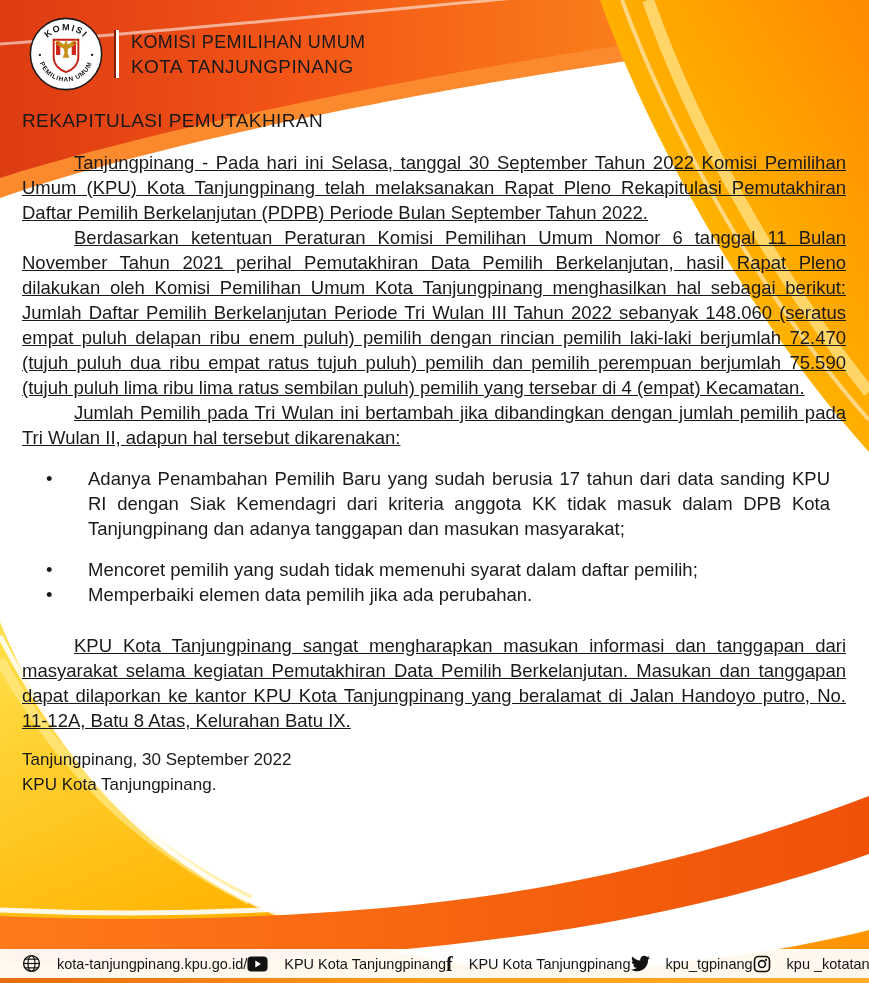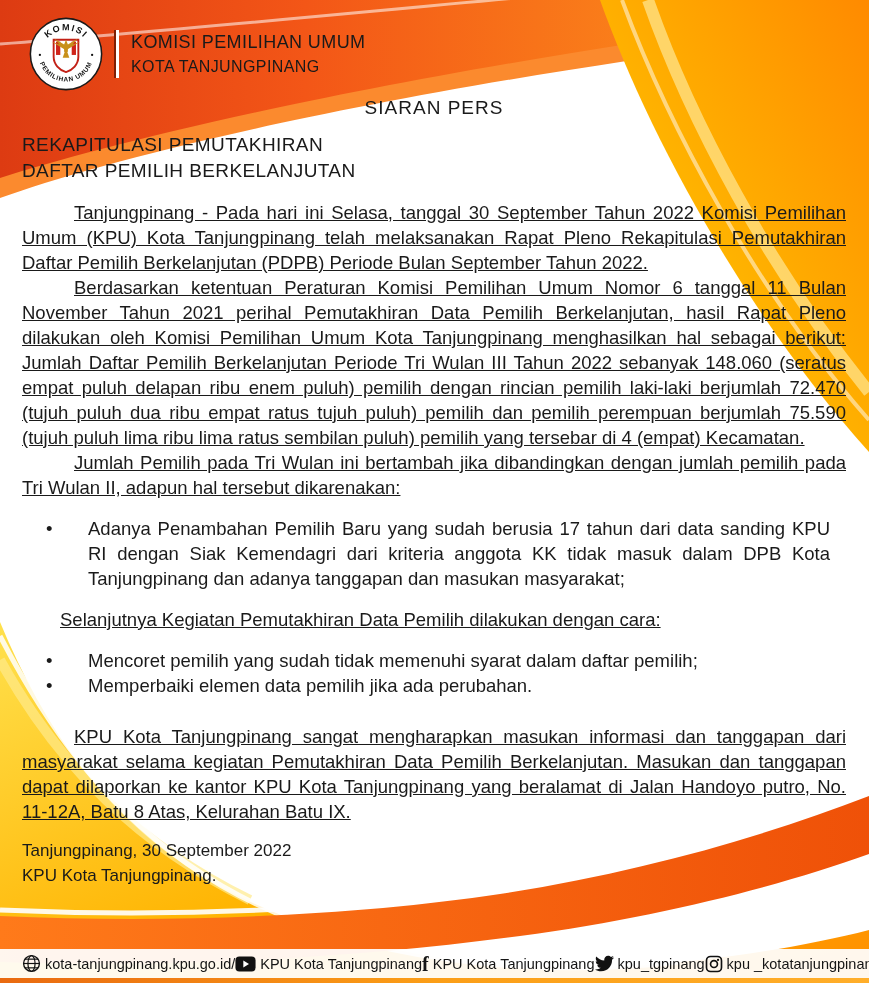"KOTA TANJUNGPINANG" .org-unit { font-size: 16px -> 19px }
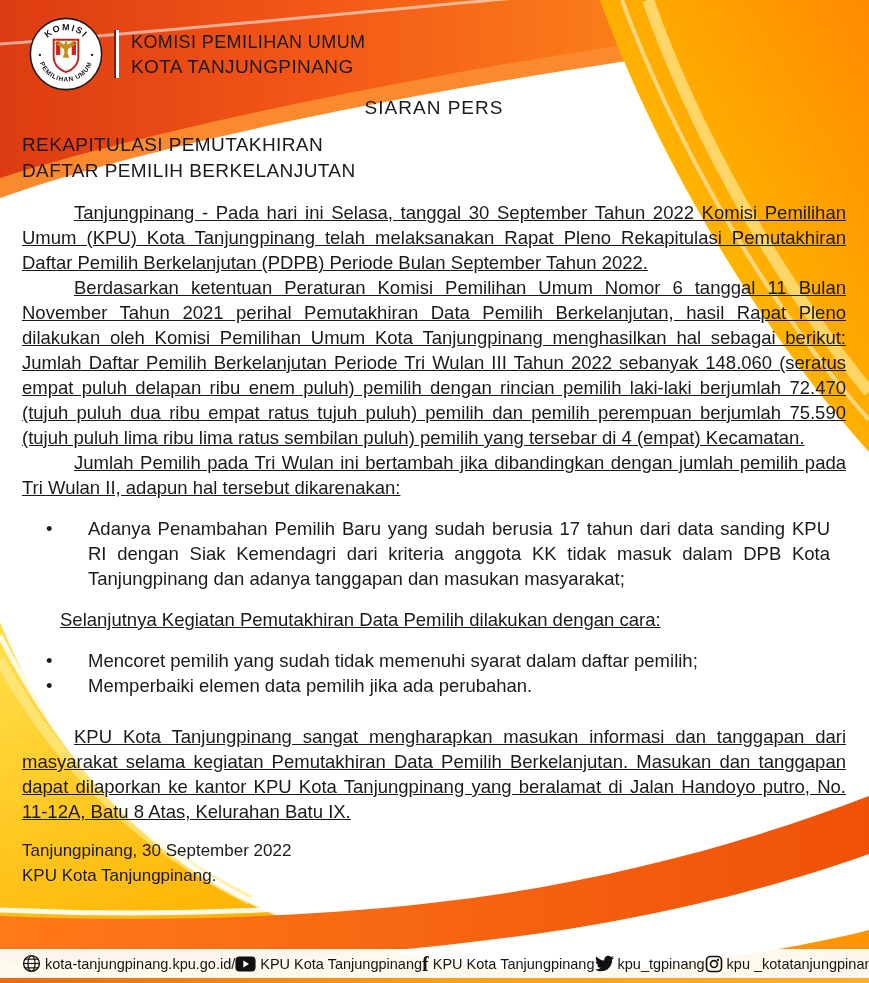"SIARAN PERS" h1.doc-type { html: <h1>SIARAN PERS</h1> -> none }
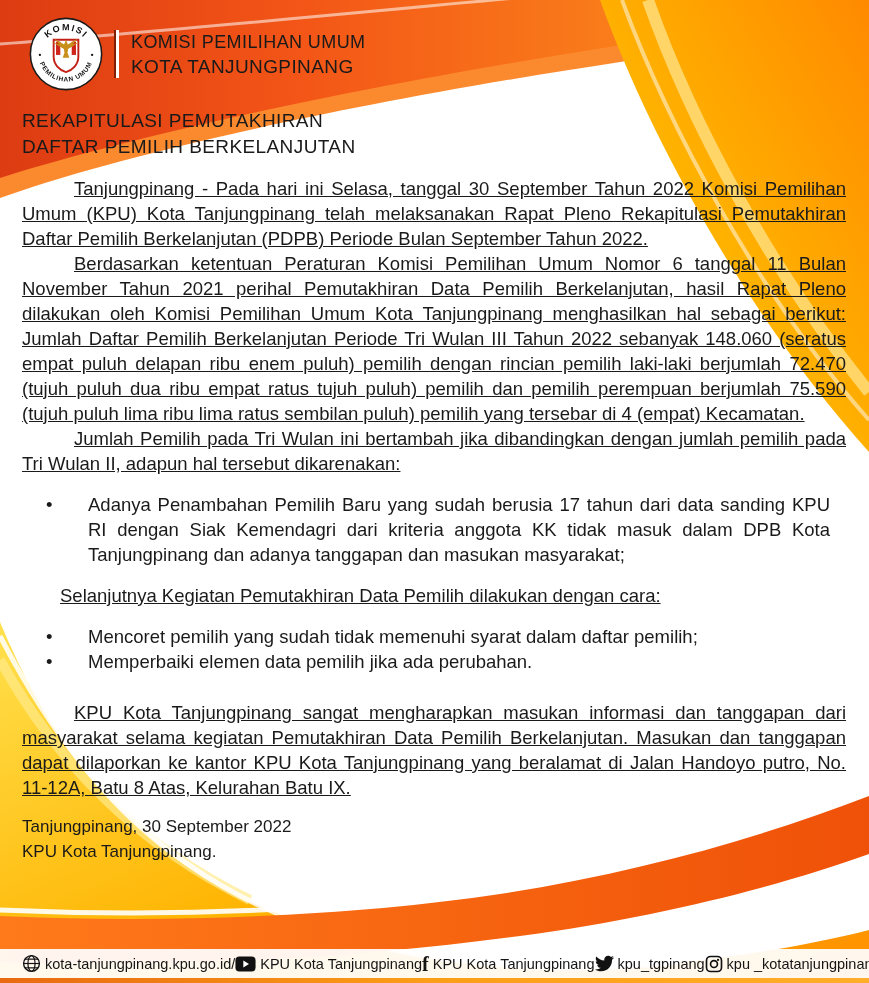"DAFTAR PEMILIH BERKELANJUTAN" div { html: <div>DAFTAR PEMILIH BERKELANJUTAN</div> -> none }
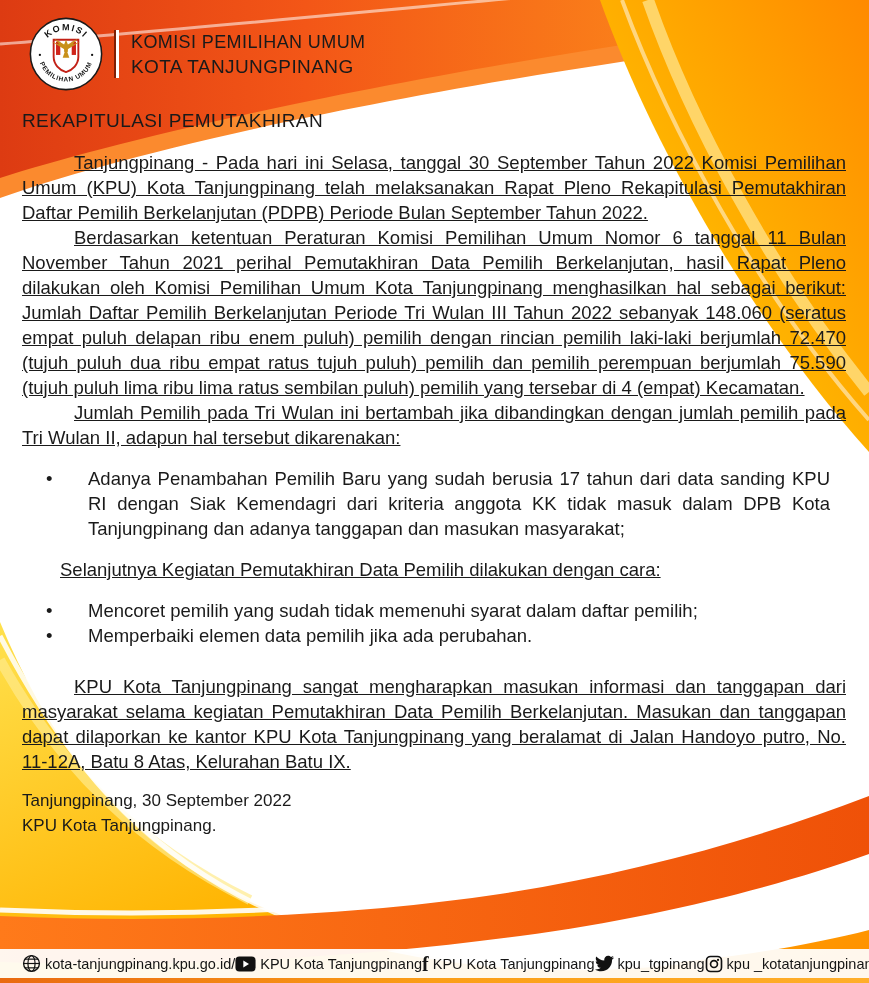"Selanjutnya Kegiatan Pemutakhiran Data" p.interlude { html: <p>Selanjutnya Kegiatan Pemutakhiran Data Pemilih dilakukan dengan cara:</p> -> none }
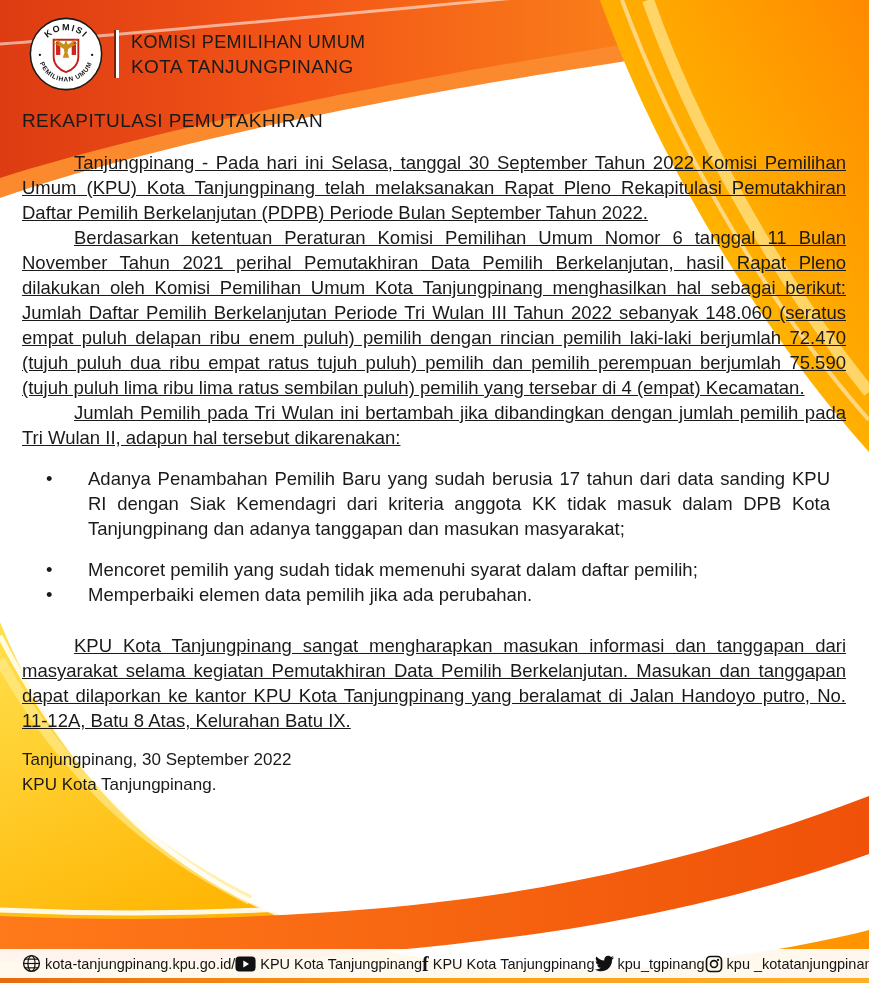"kota-tanjungpinang.kpu.go.id/" .footer-item { gap: 4px -> 16px }
